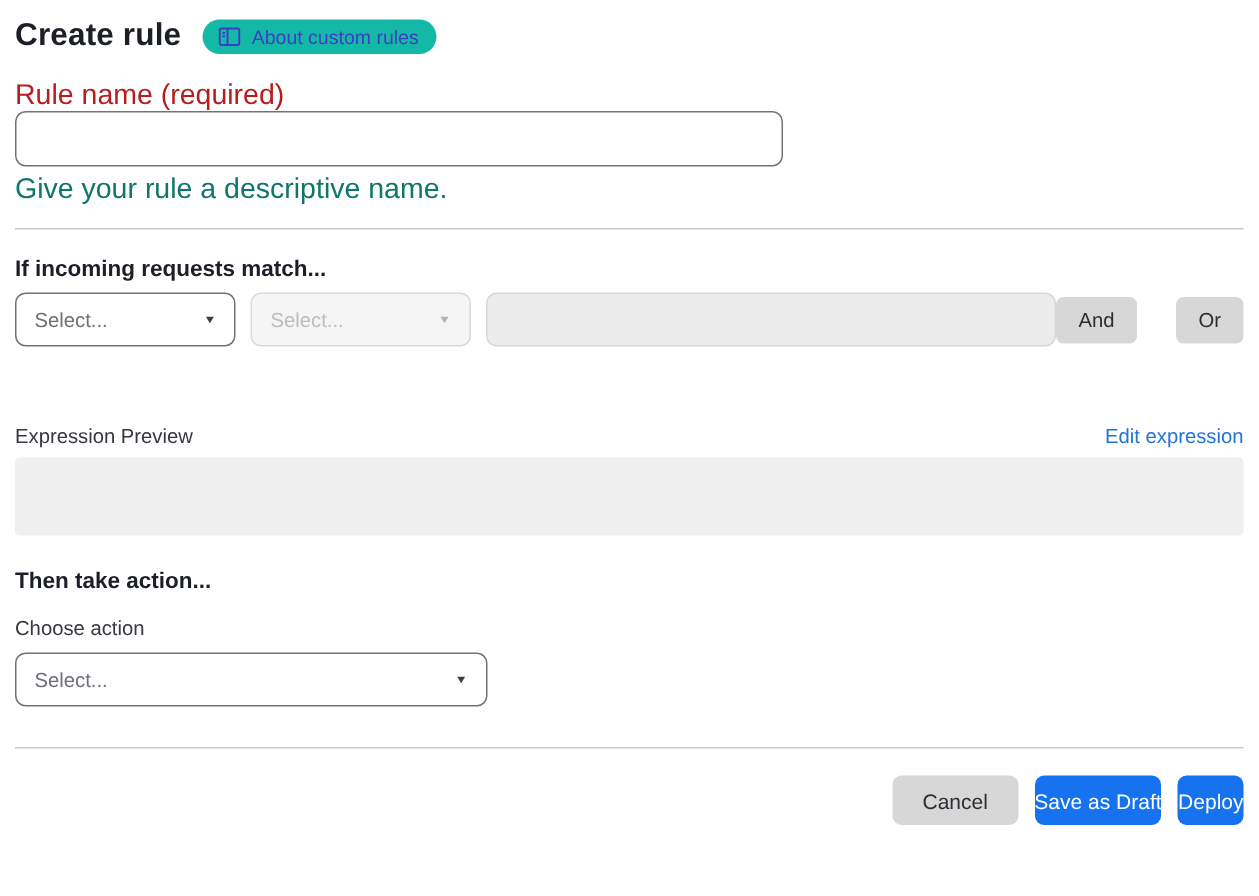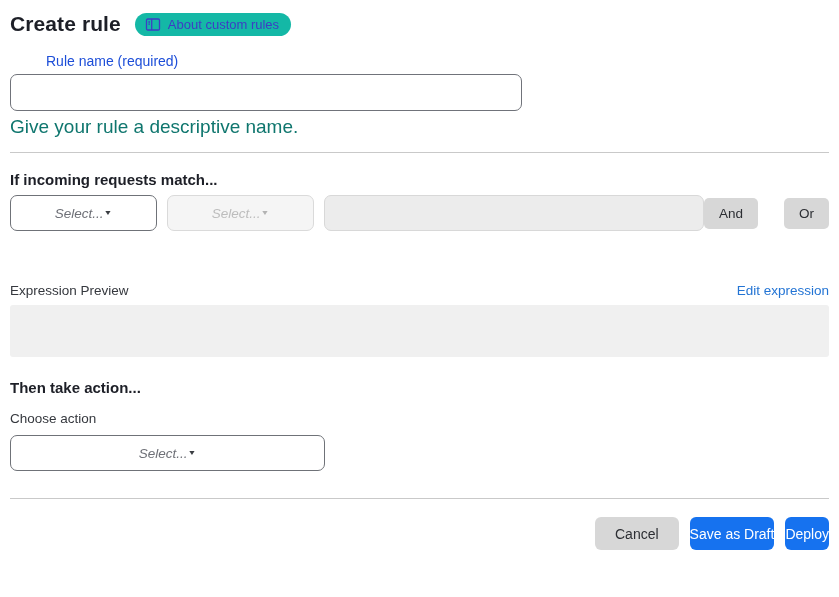"Rule name (required)" .field-label { color: #1d4ed8 -> #b91c1c; font-size: 14px -> 19px; margin-left: 36px -> none }
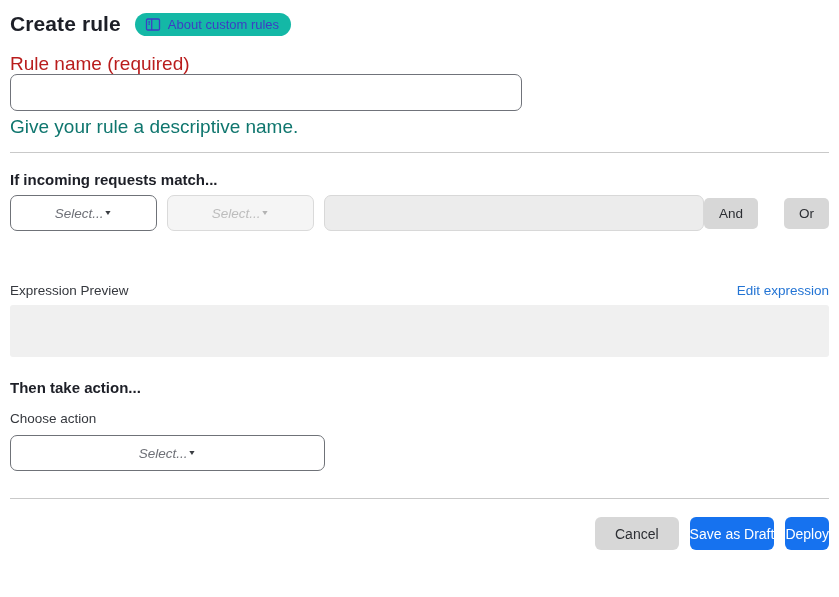"Select..." .select-box { font-style: italic -> none; justify-content: center -> space-between }
